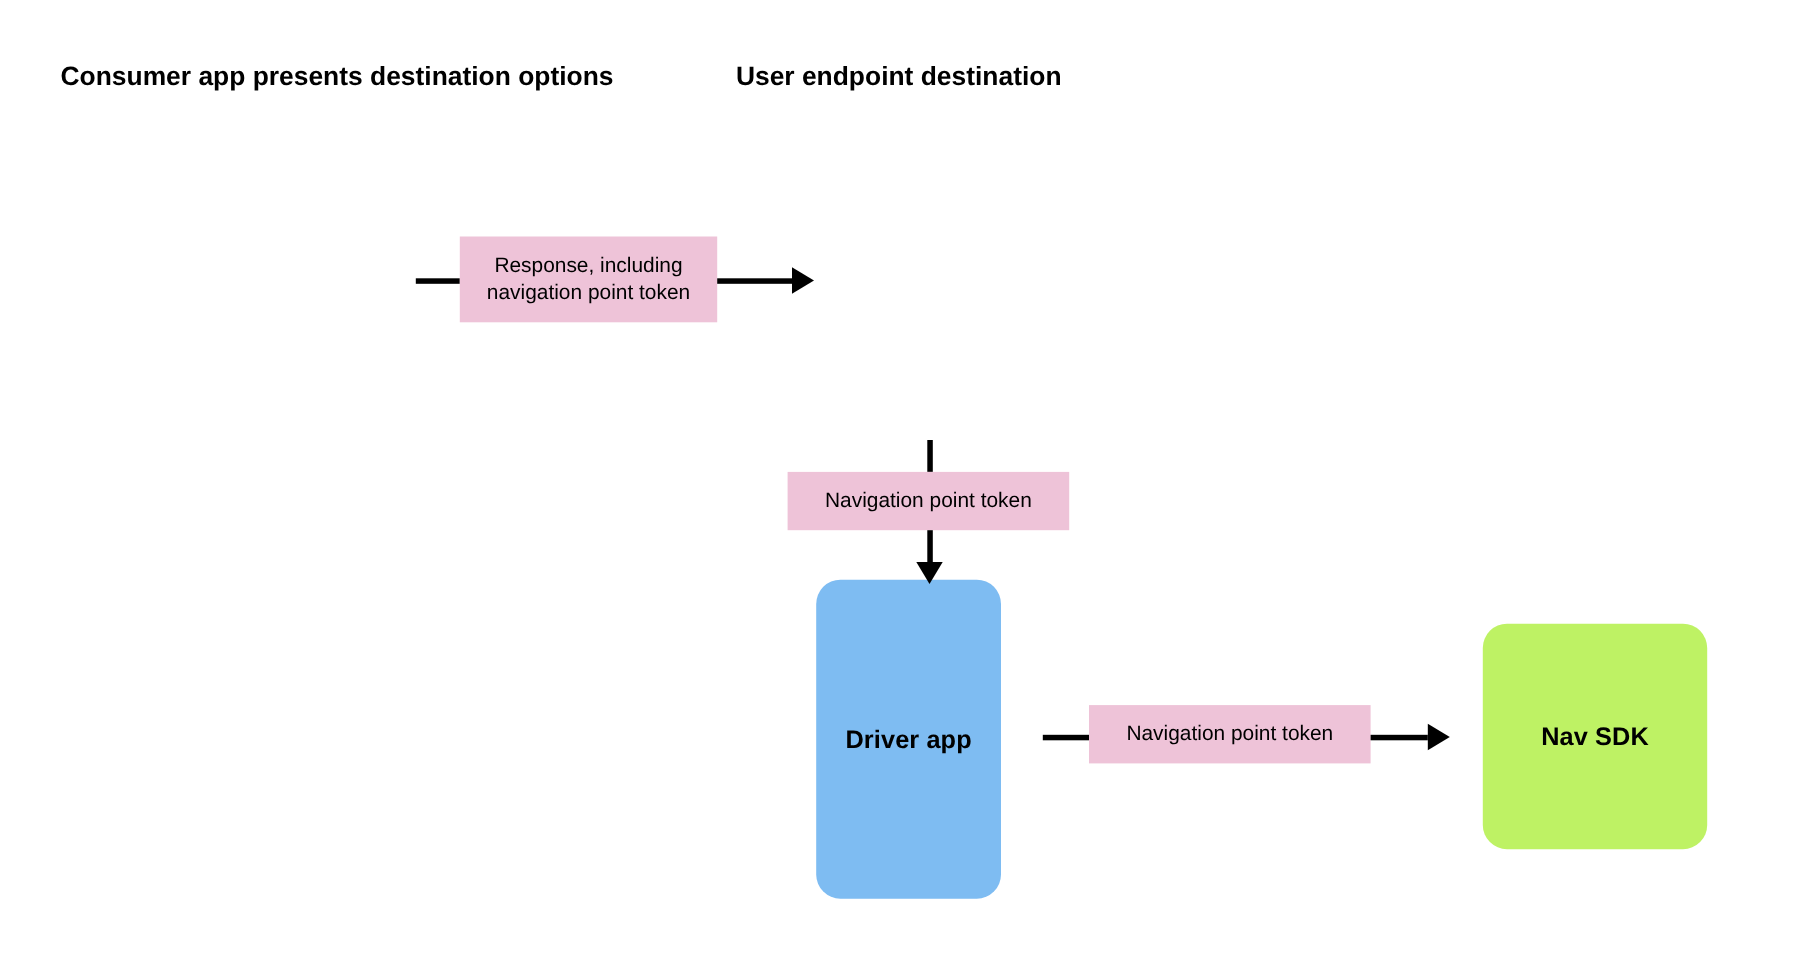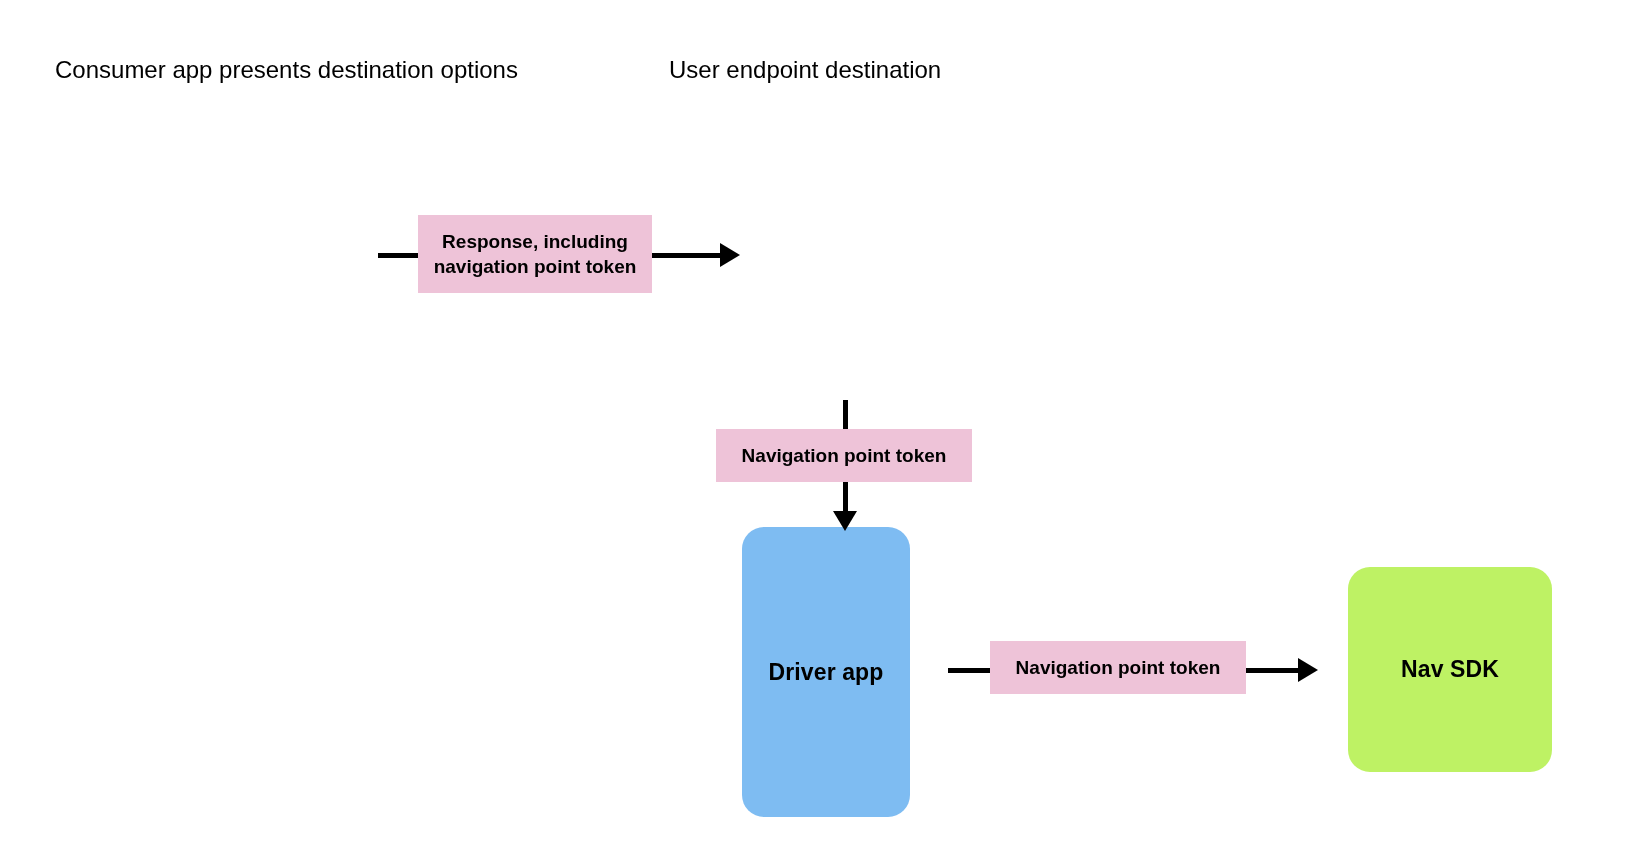"Consumer app presents destination" .col-heading { font-weight: 400 -> 700 }
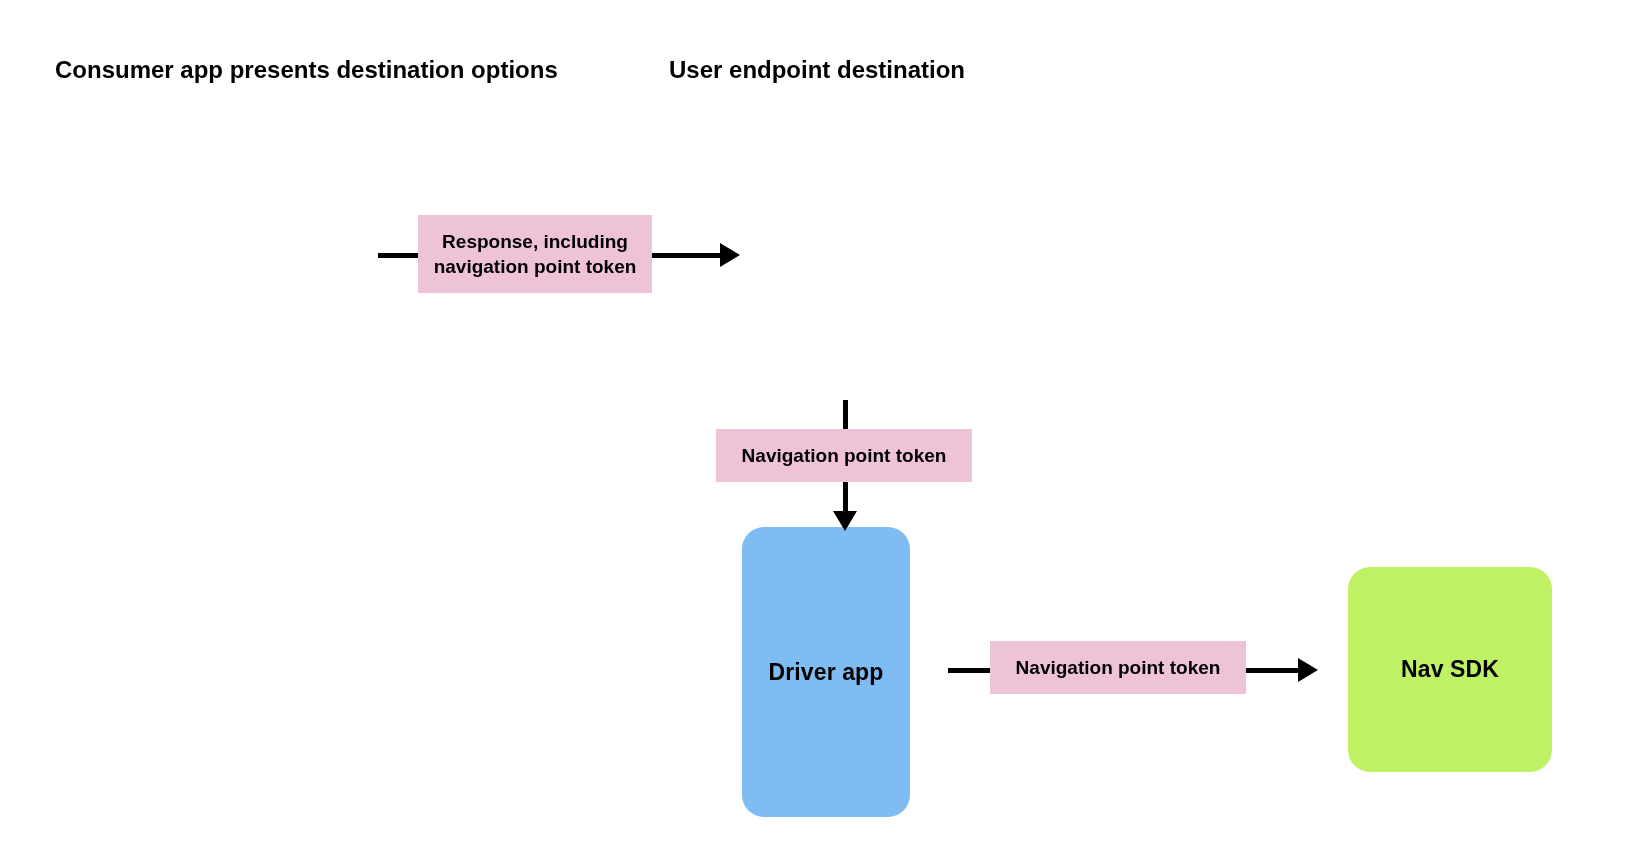"Response, including navigation point" .edge-label-text { font-weight: 700 -> 400 }
